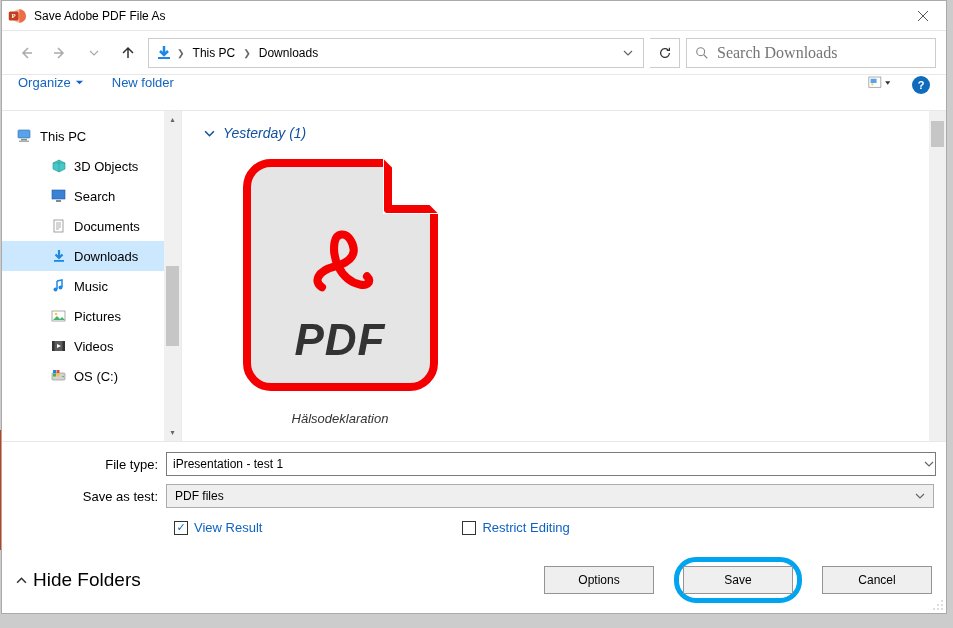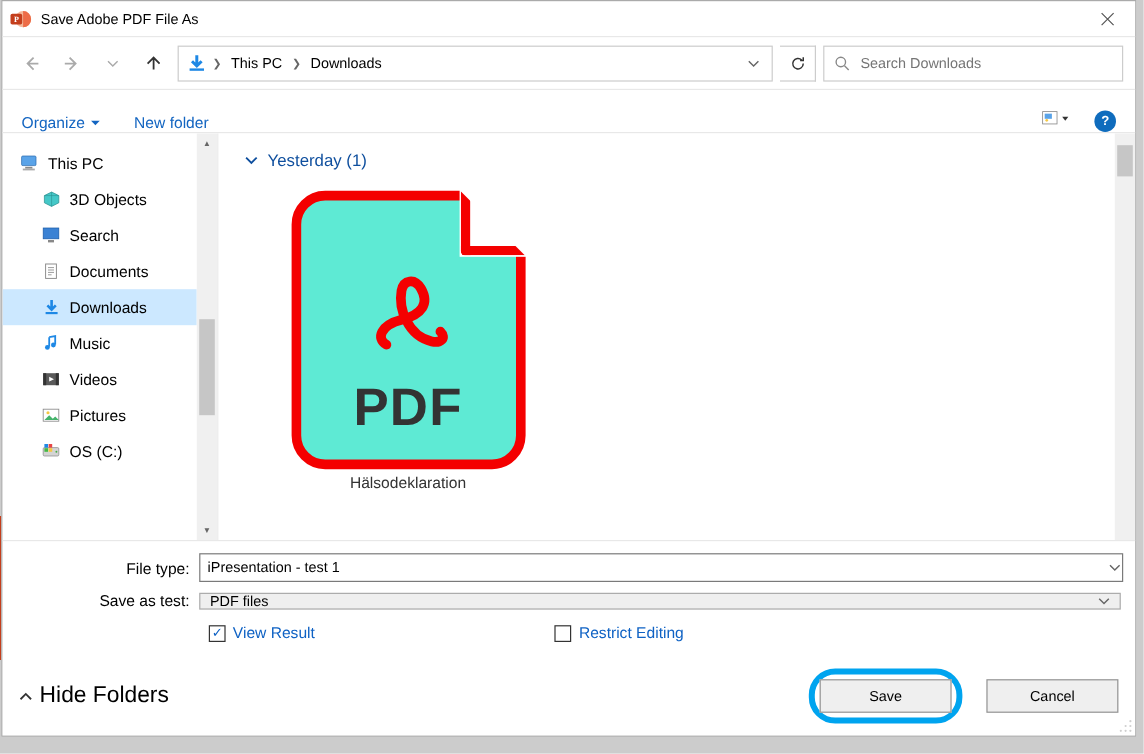"Search Downloads" .search input { font-family: none -> Liberation Serif, serif; font-size: 12px -> 16px }
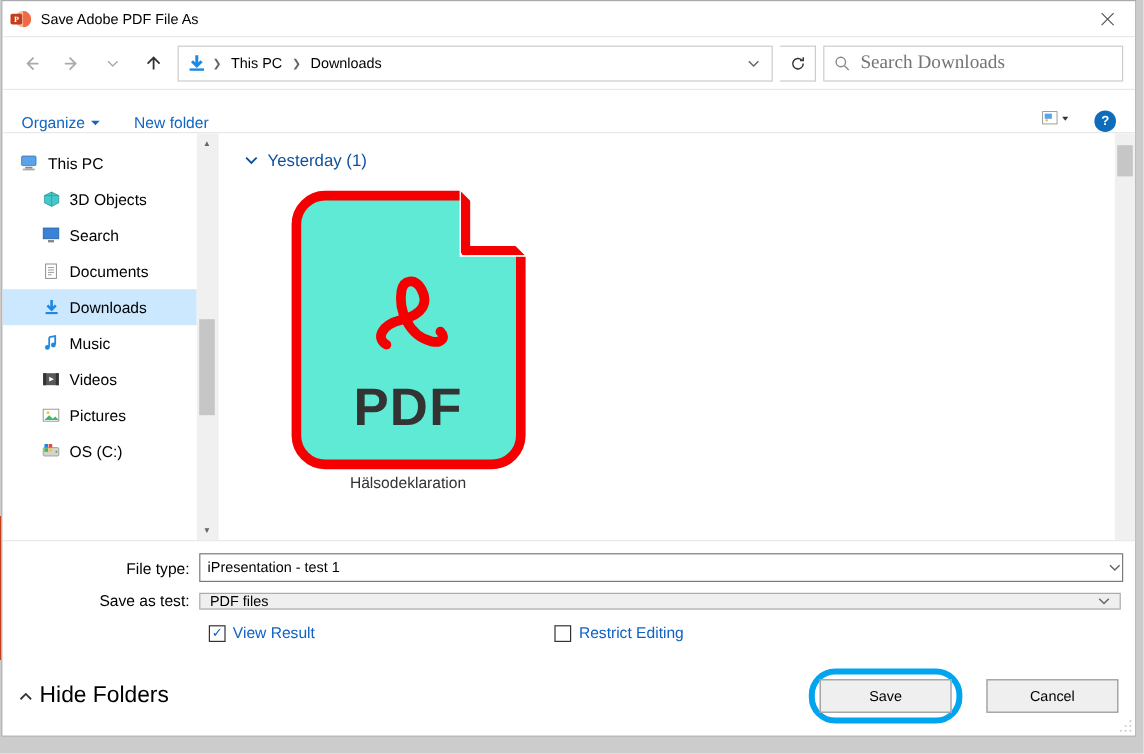"Organize" .toolbar { align-items: flex-end -> flex-start }
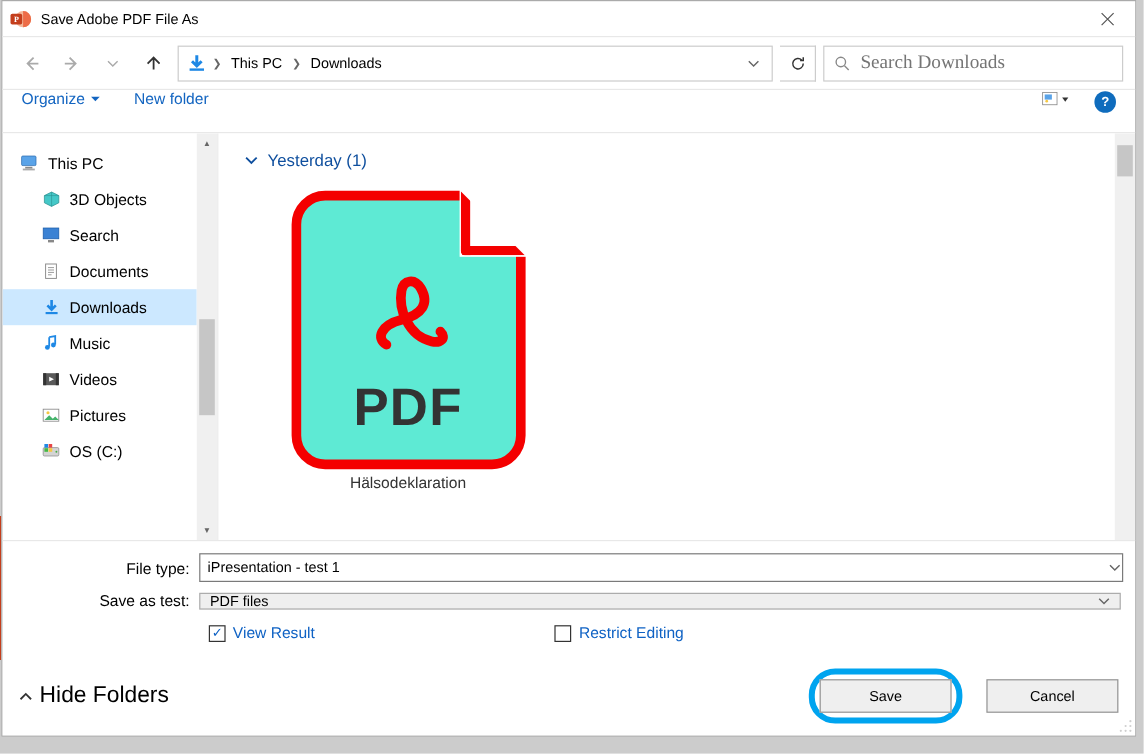"Yesterday (1)" .content-wrap { font-style: none -> italic }
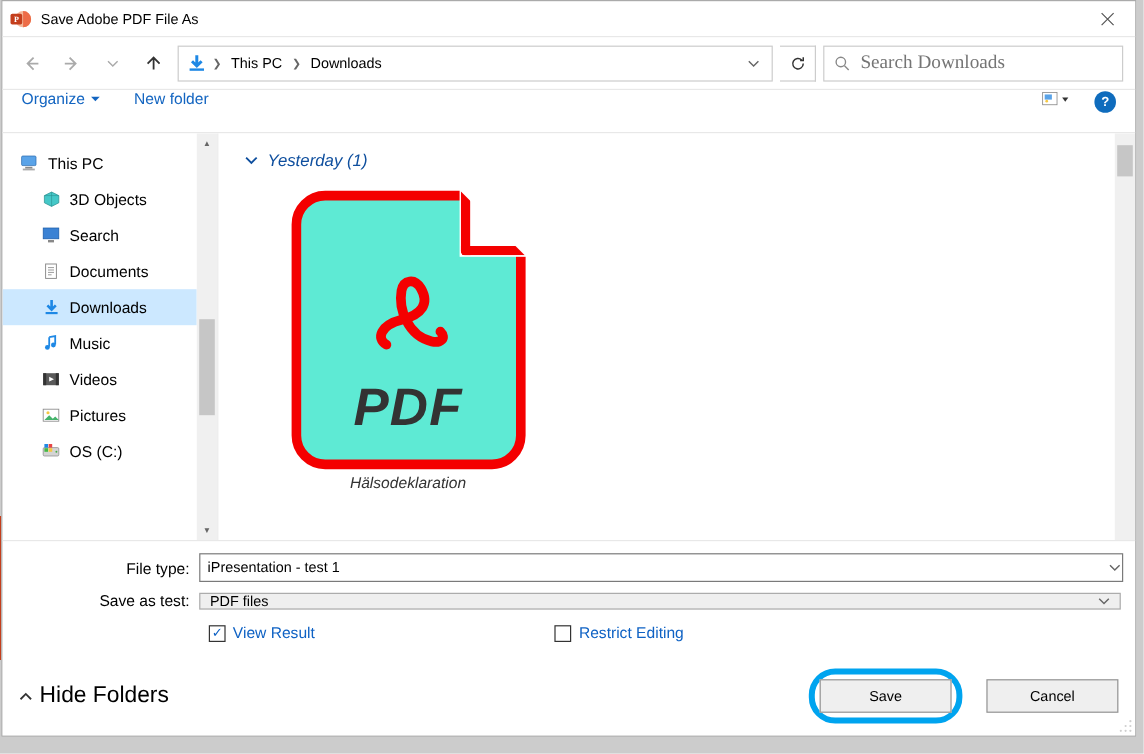"3D Objects" .tree-item.level2 { padding-left: 32px -> 48px }
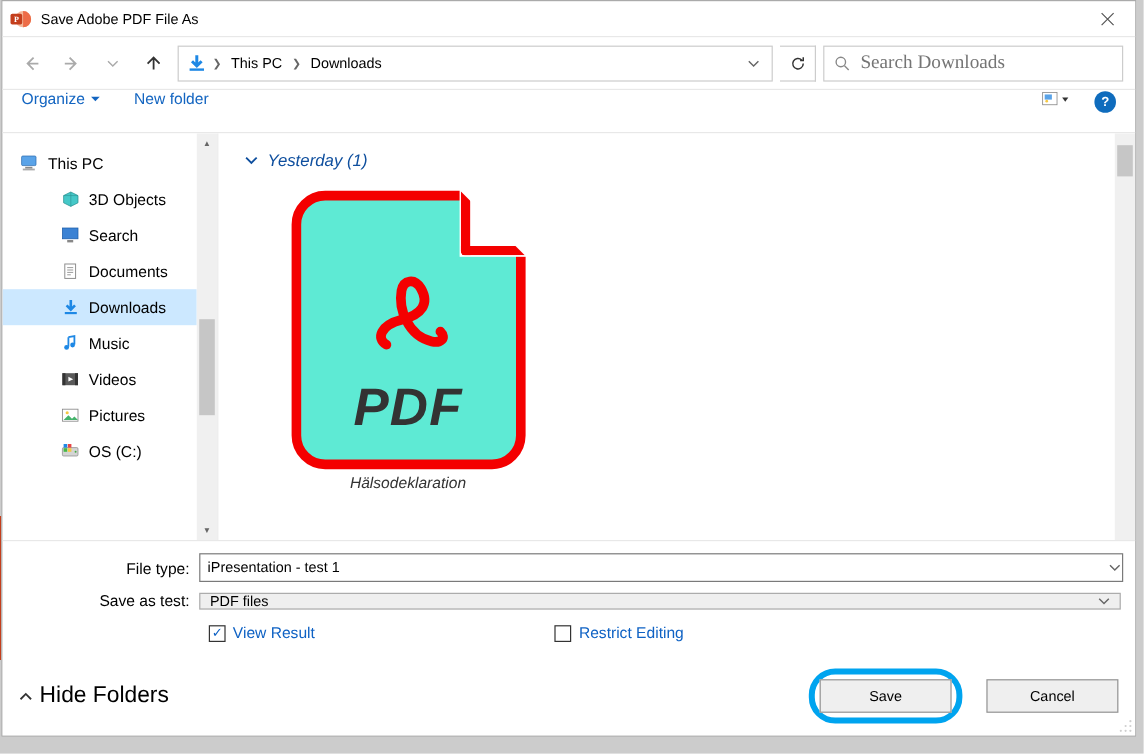"Videos" div.tree-item { order: before "Pictures" -> after "Pictures" }
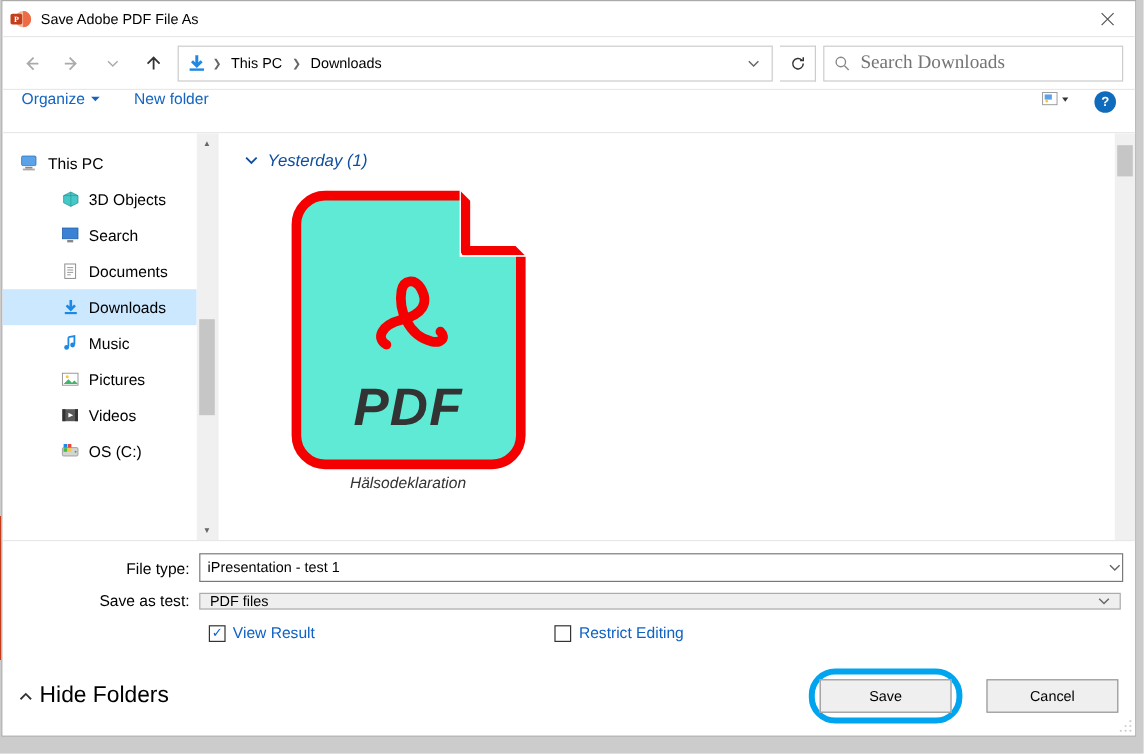"PDF" .pdf-icon-big { background: #5eead4 -> #e5e5e5 }
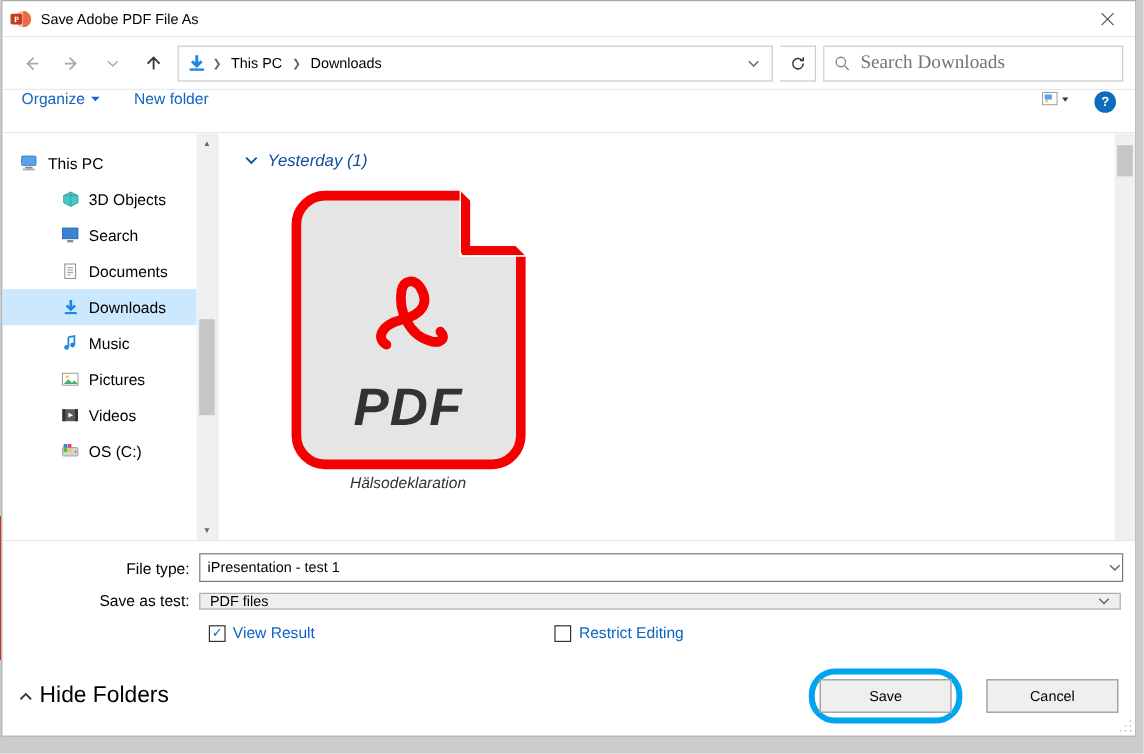"Hälsodeklaration" .file-name-cut { margin-top: 4px -> 20px }
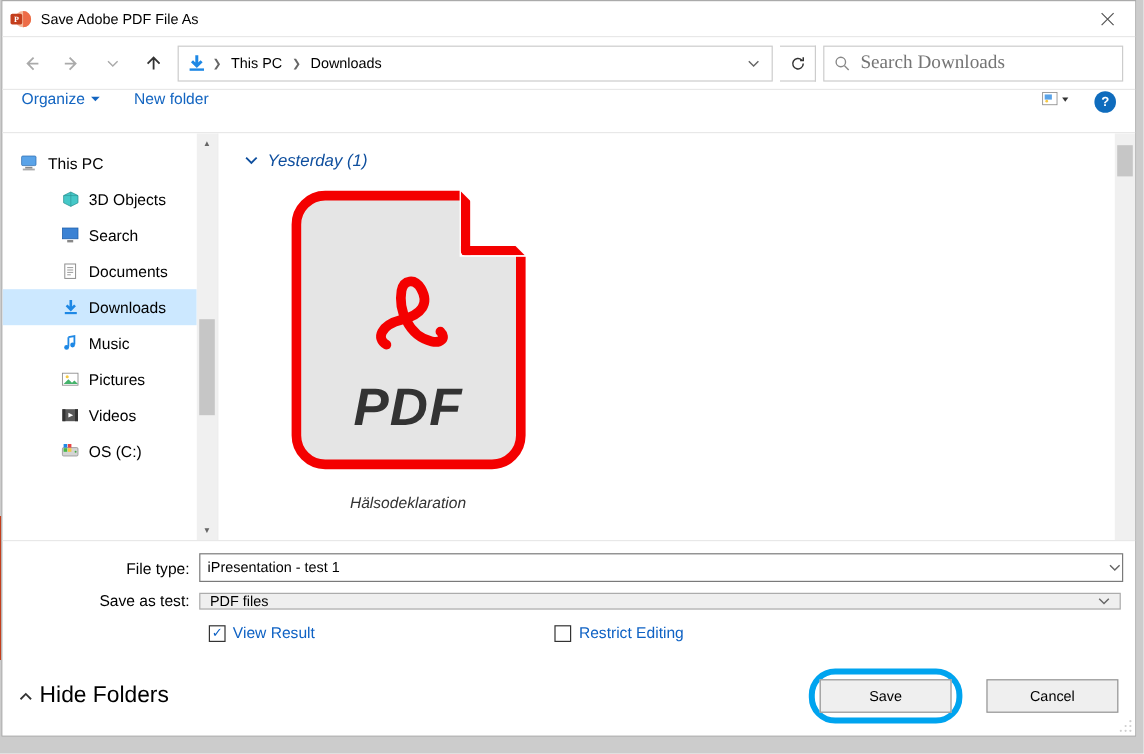"PDF files" .form-combo { height: 14px -> 24px }
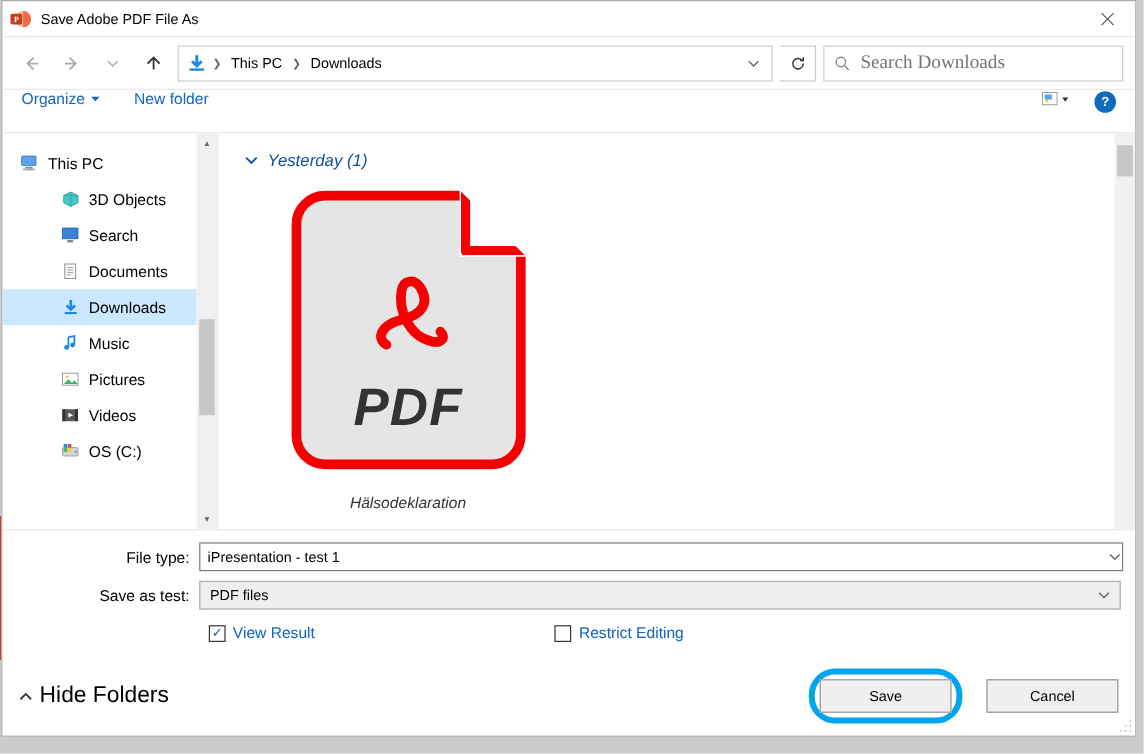"Options" div.btn { html: none -> <div> <span>Options</span> </div> }
